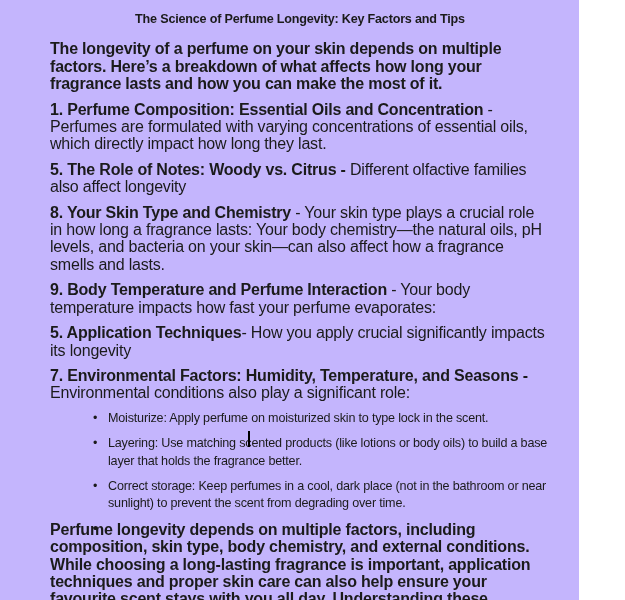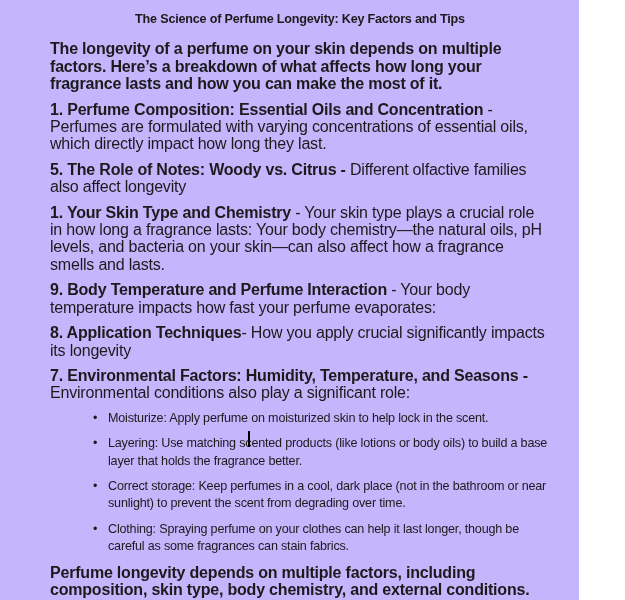"1. Your Skin Type and" span.run { text: 1 -> 8 }
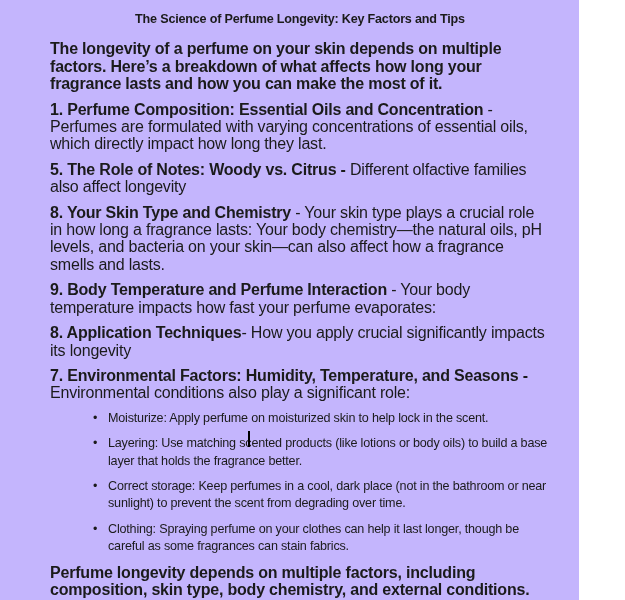"8. Application Techniques" span.run { text: 8 -> 5 }
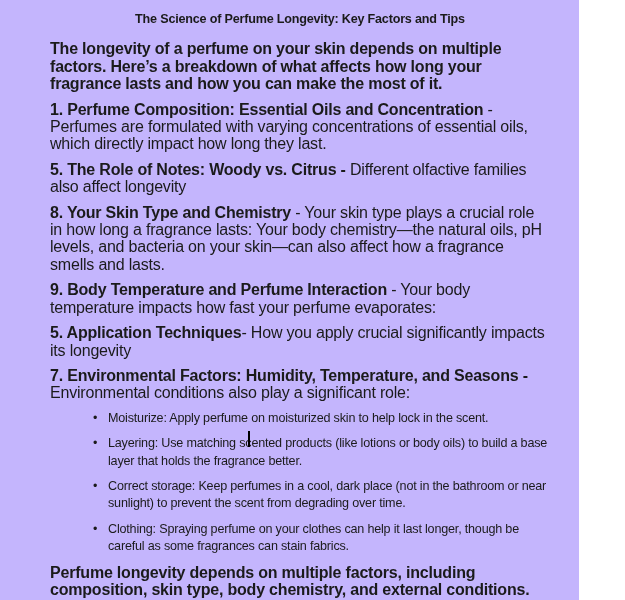"Moisturize: Apply perfume on moisturized" span { text: help -> type }
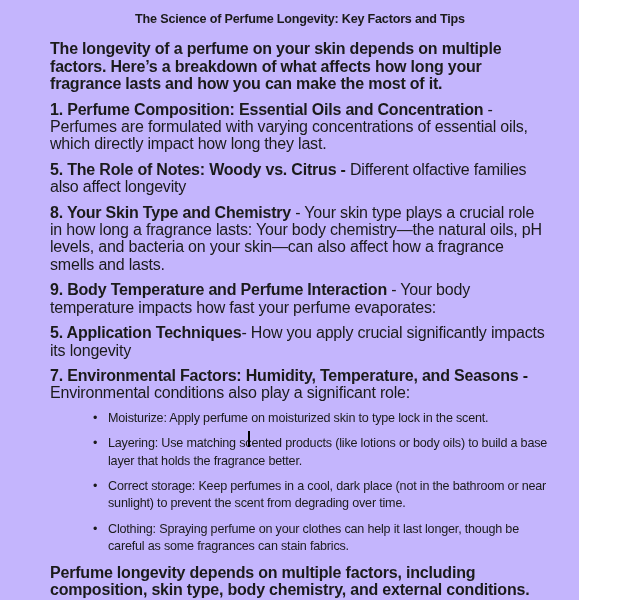"Clothing: Spraying perfume on your" span { html: <span>Clothing: Spraying perfume on your clothes can help it last longer, though be careful as some fragrances can stain fabrics.</span> -> none }
